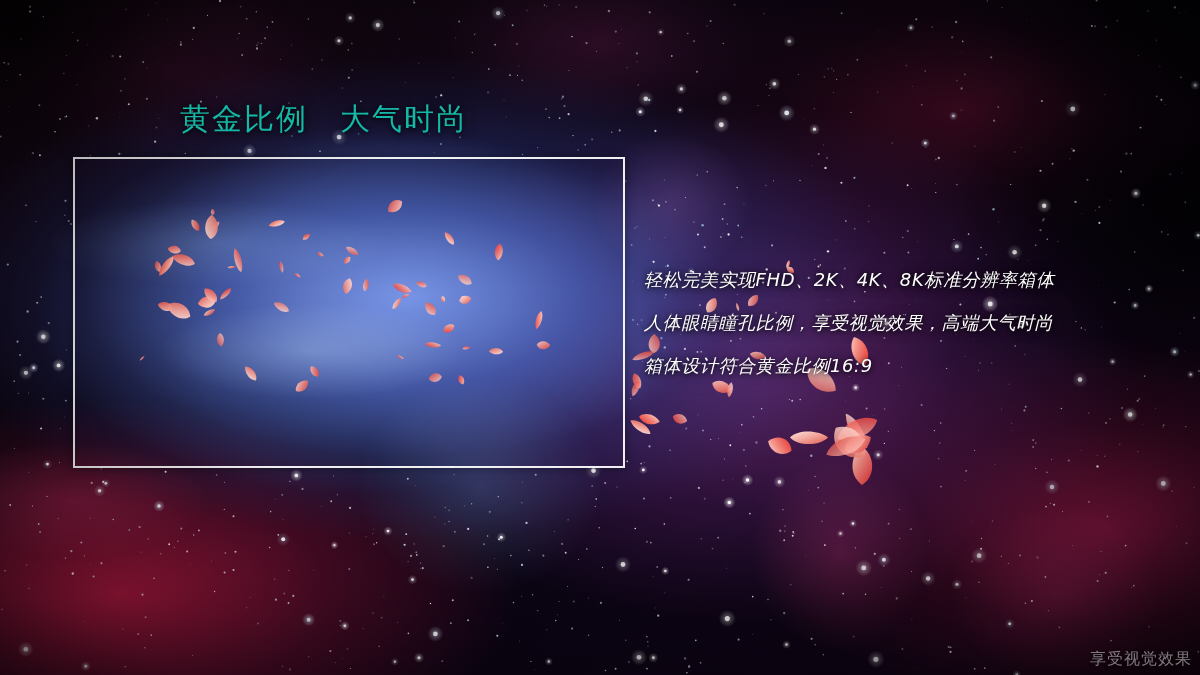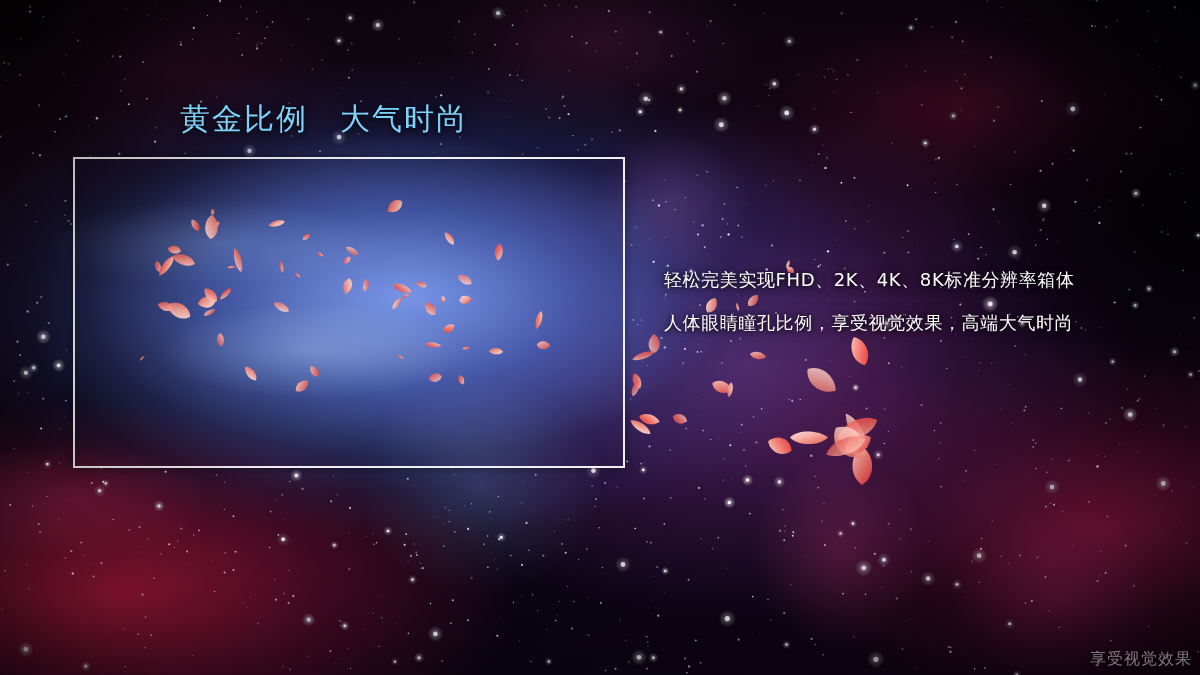"黄金比例 大气时尚" #title { color: #7dd3fc -> #14b8a6 }
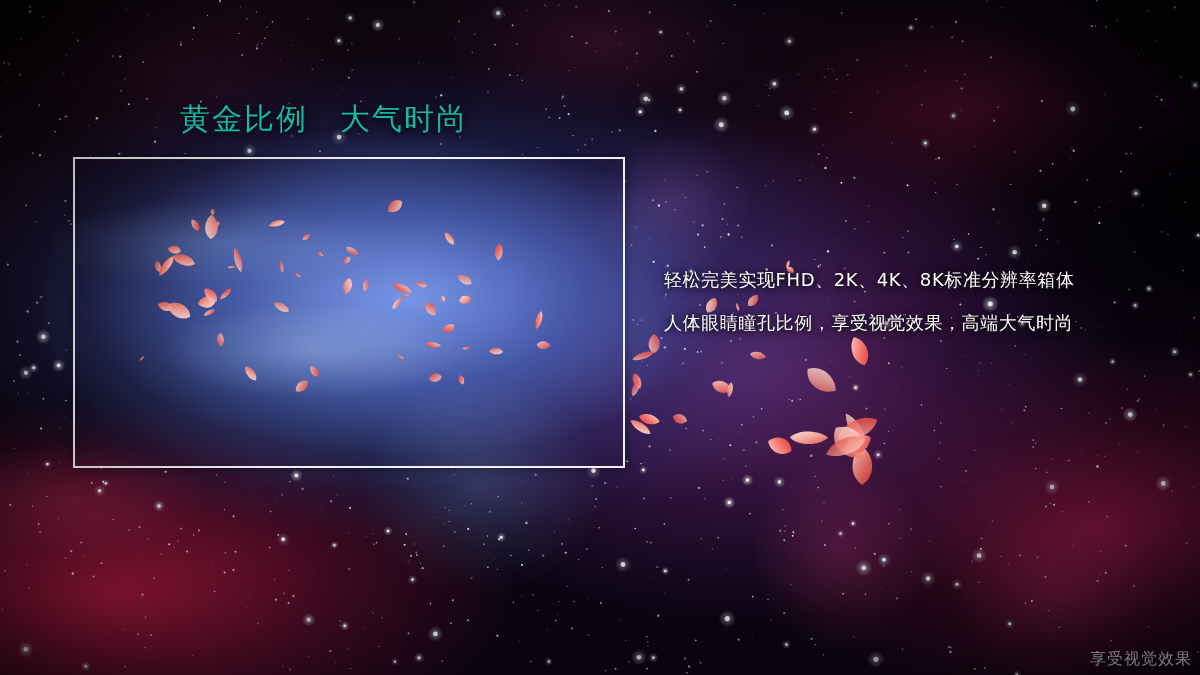"轻松完美实现FHD、2K、4K、8K标准分辨率箱体" #body-text { font-style: none -> italic; left: 664px -> 644px }
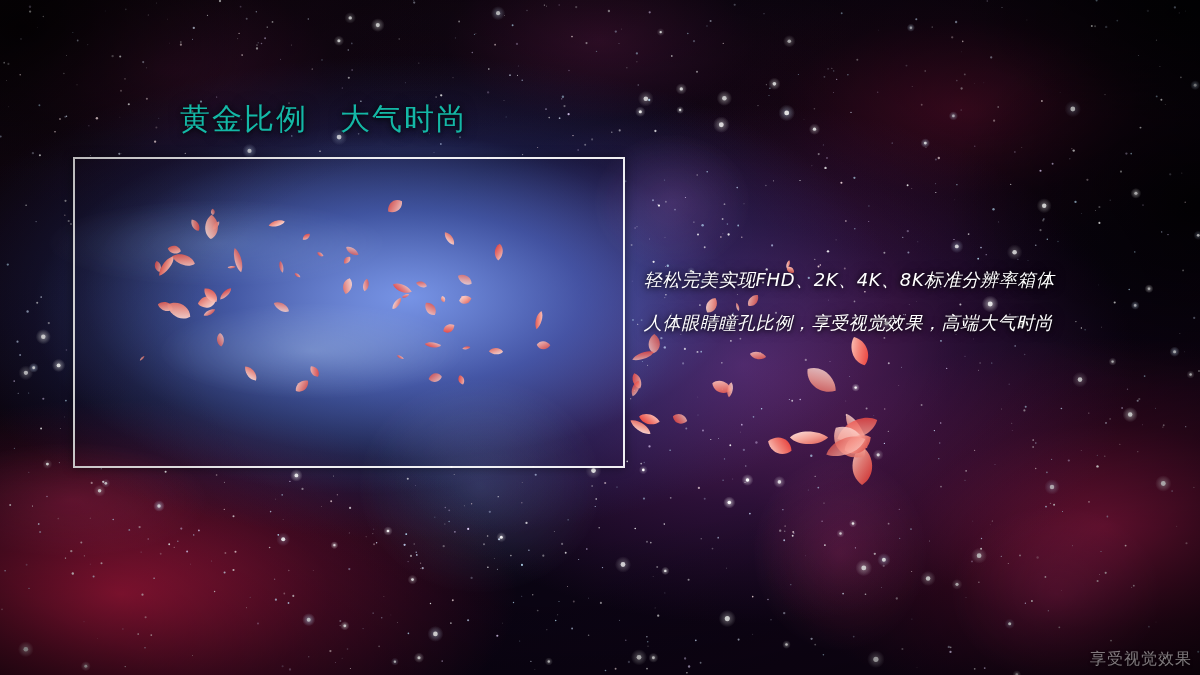"箱体设计符合黄金比例16:9" div.line { html: none -> <div>箱体设计符合黄金比例16:9</div> }
